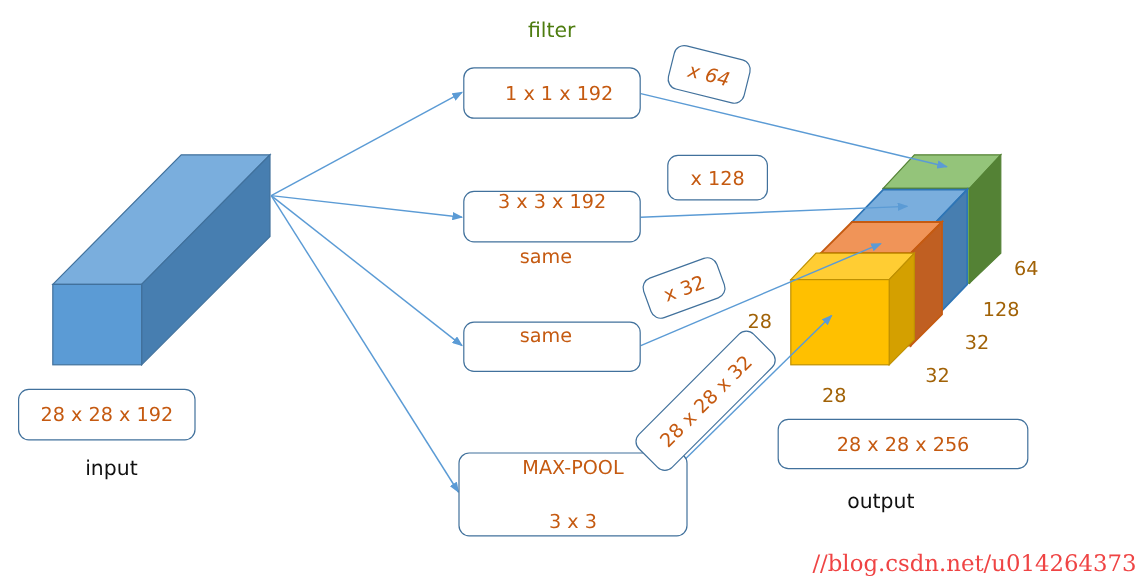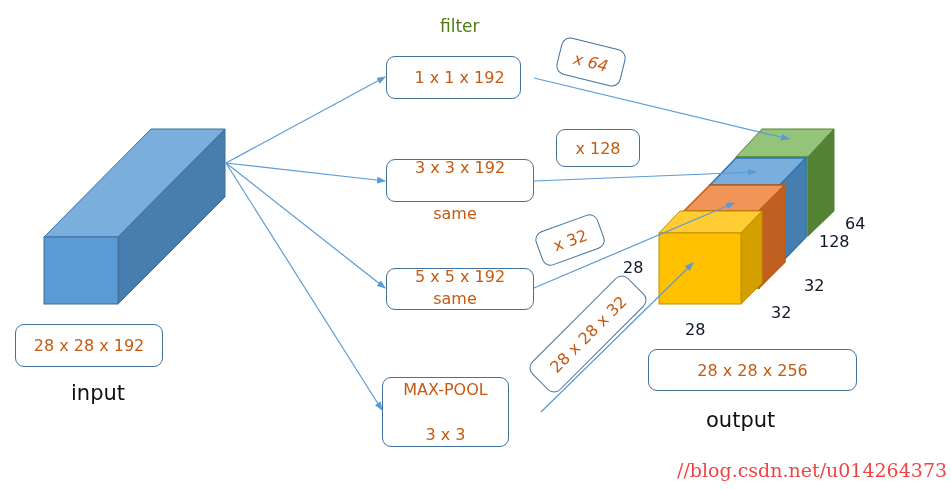"1 x 1 x 192" div.box { width: 135px -> 148px }
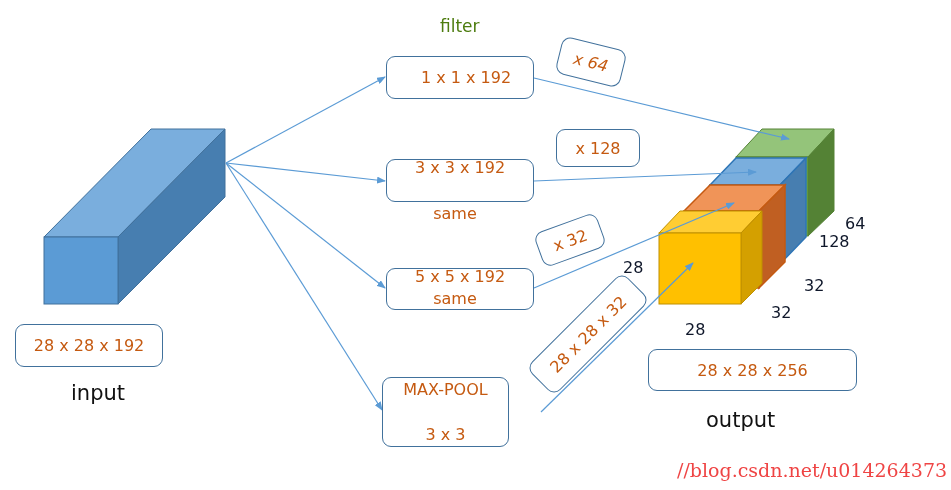"64" .orange { color: #0f172a -> #a16207 }
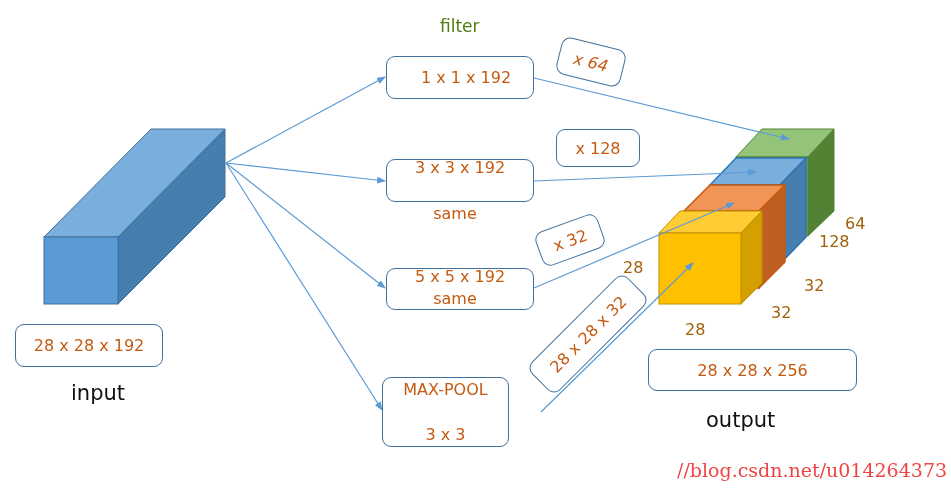"128" div.lbl { top: 232px -> 248px }
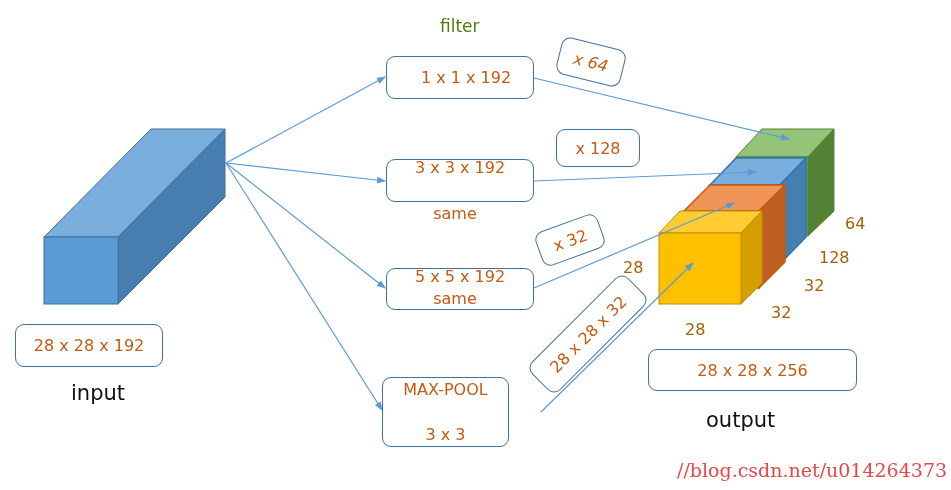"5 x 5 x 192" span { html: <span>5 x 5 x 192</span> -> none }
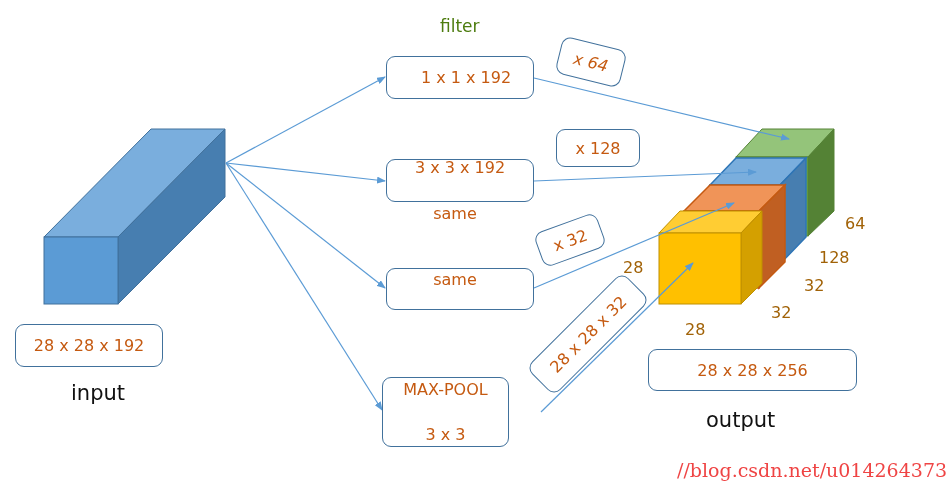"input" .black { font-size: 21px -> 17px }
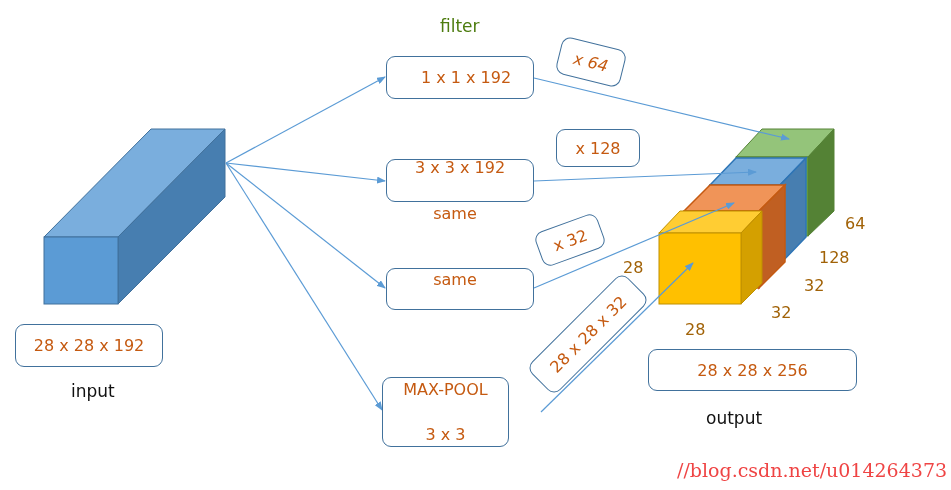"MAX-POOL" div.box { width: 127px -> 191px }
